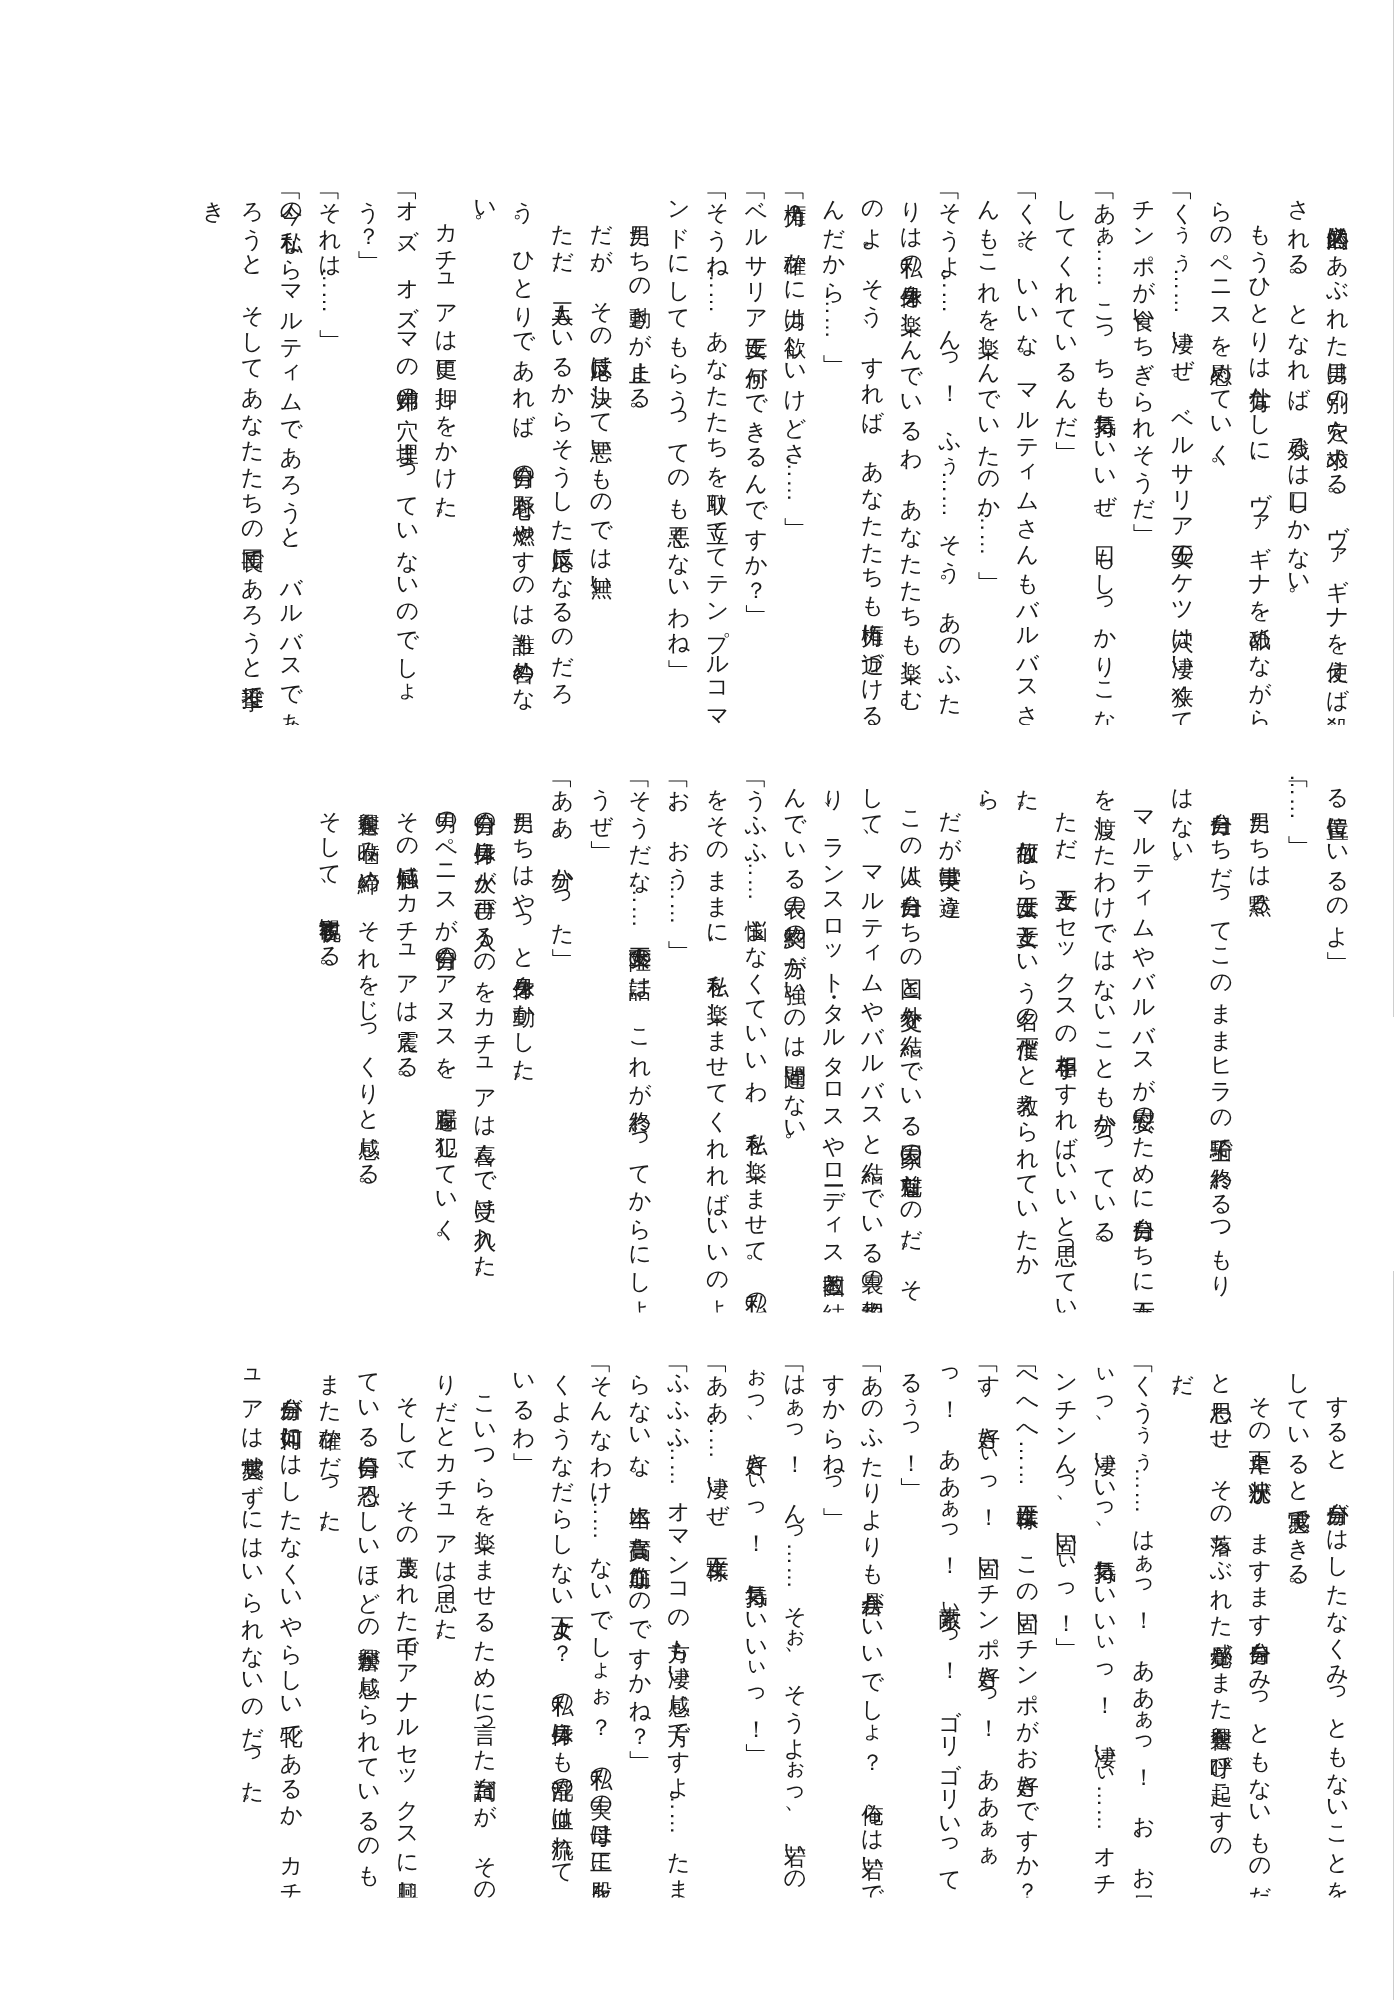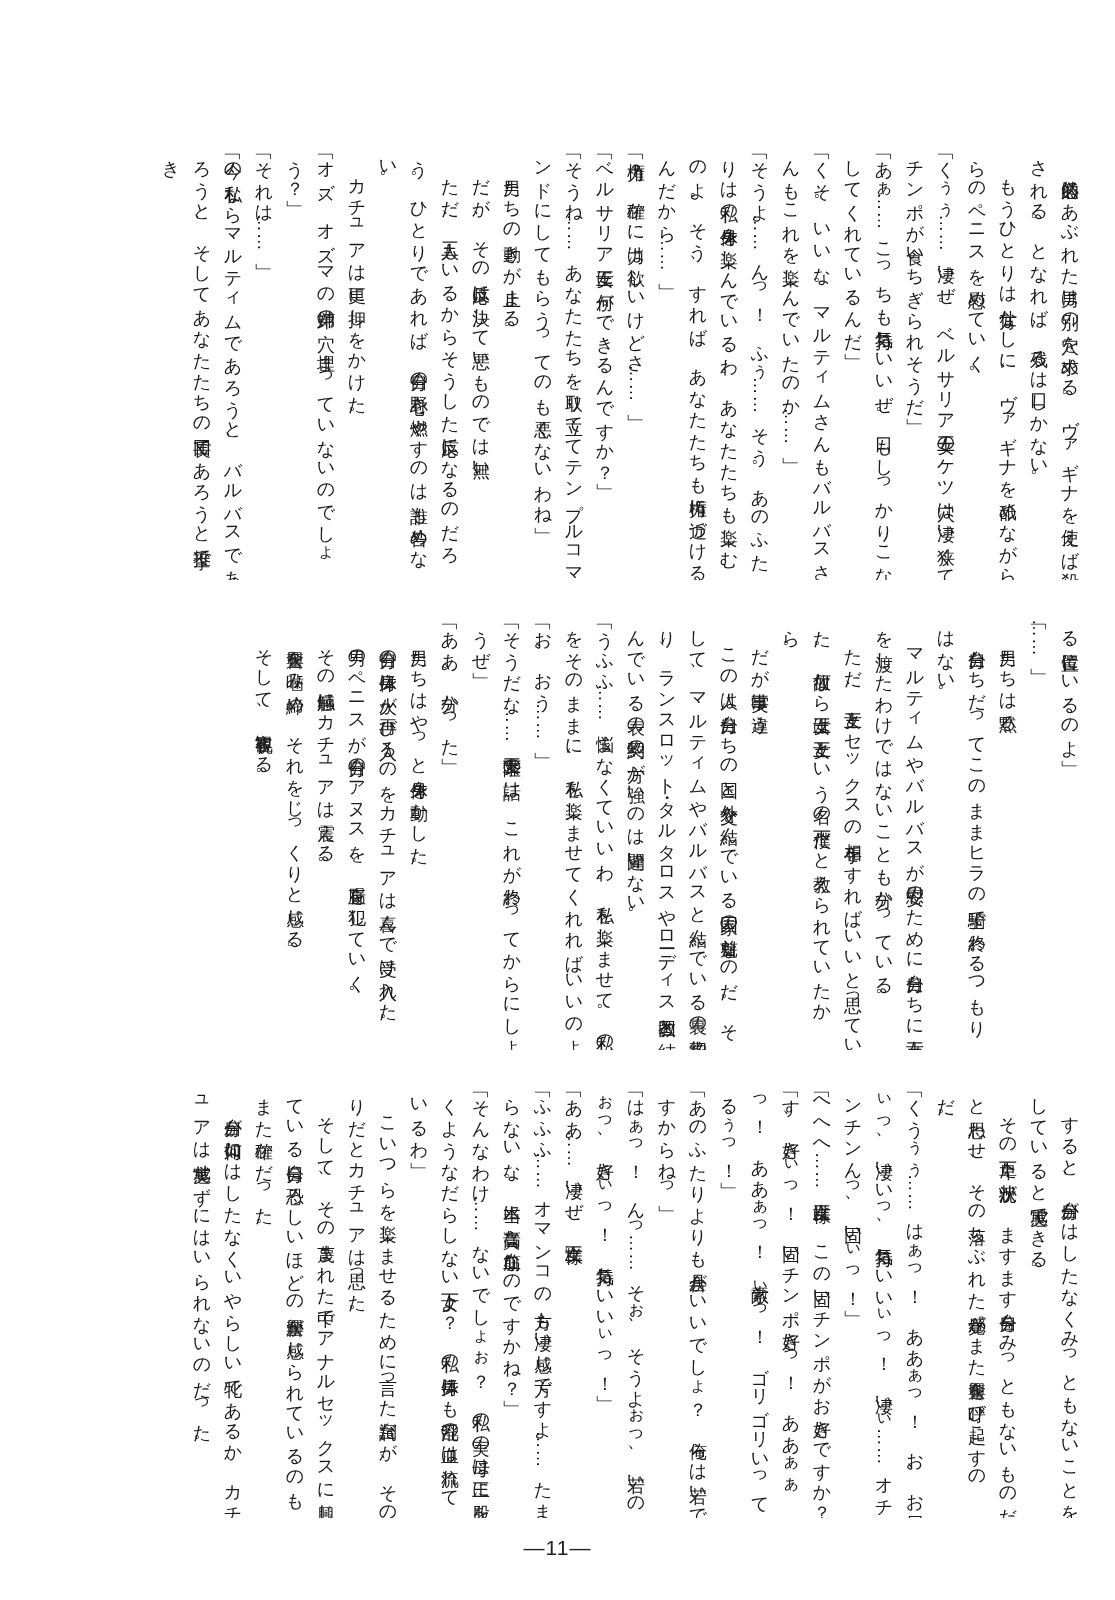"—11—" div.footer { html: <div>—11—</div> -> none }
